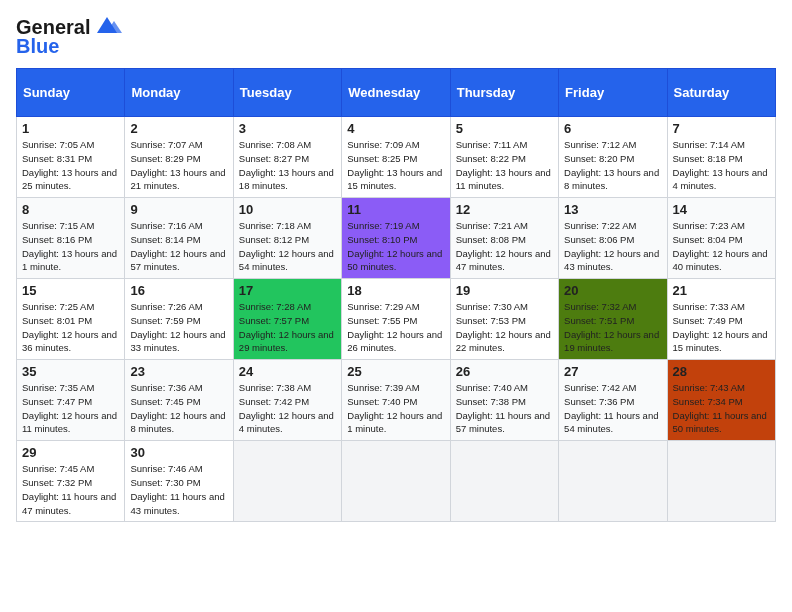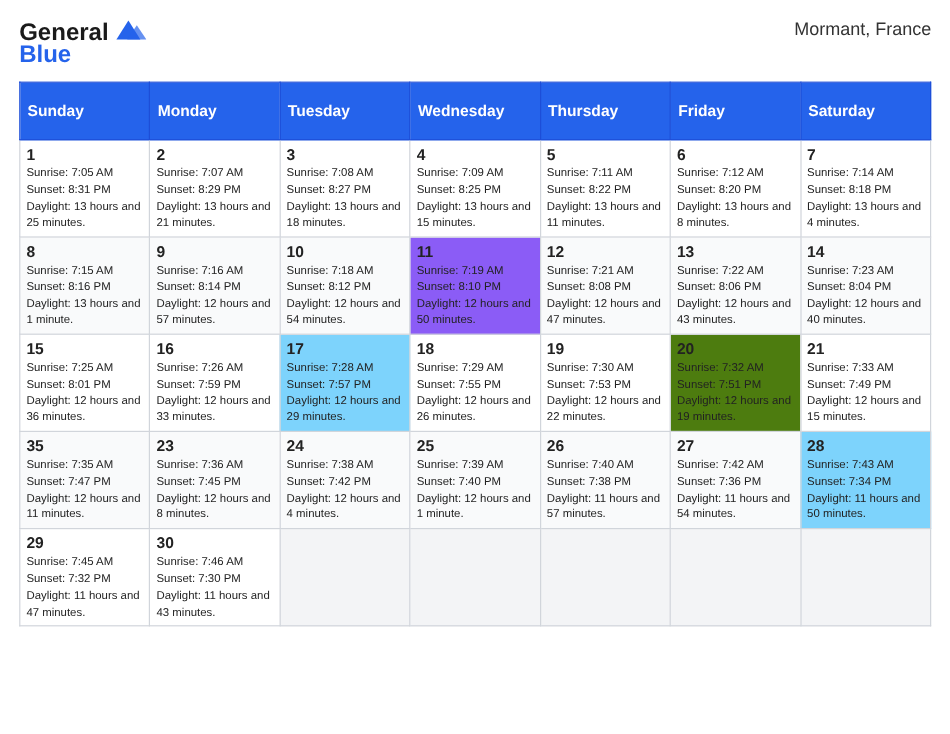"Mormant, France" div.location { html: <div>Mormant, France</div> -> none }
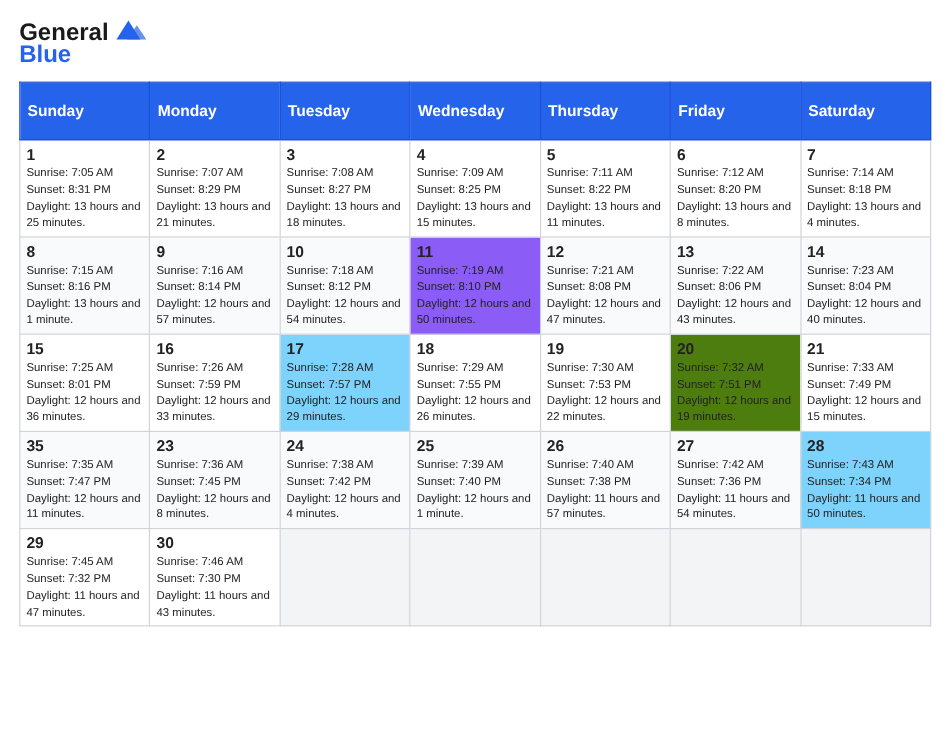"17" td { background: #7dd3fc -> #22c55e }
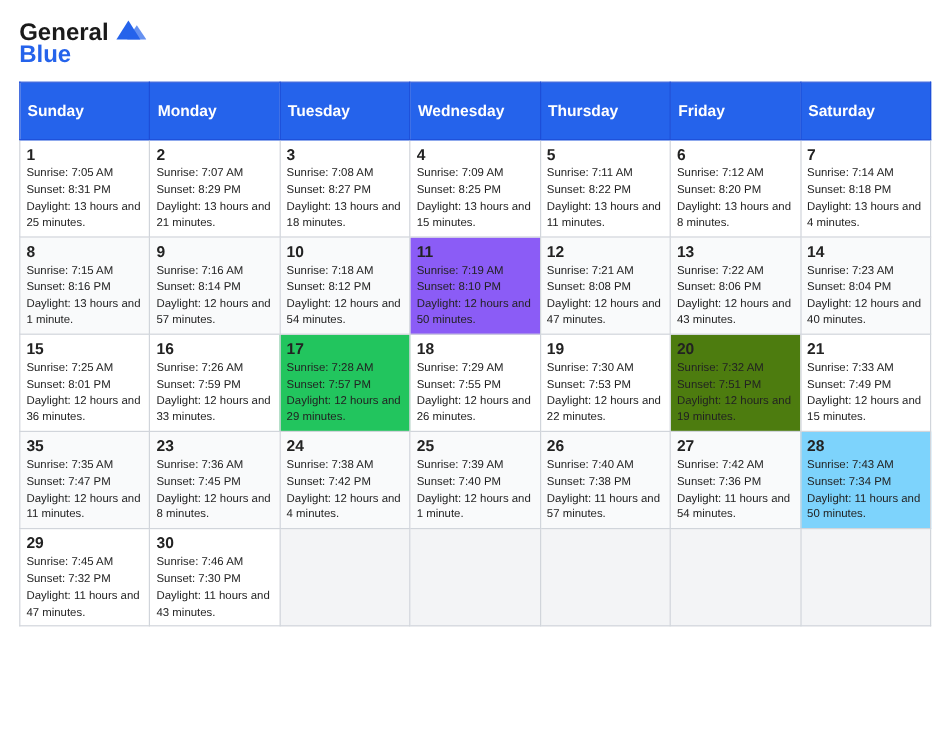"28" td { background: #7dd3fc -> #c2410c }
